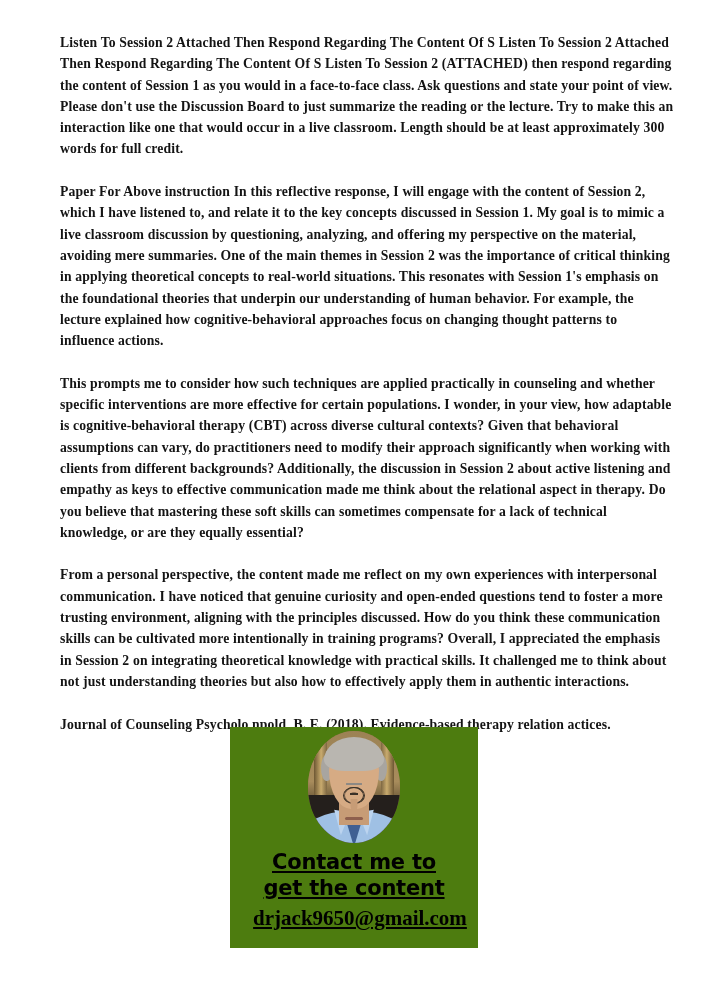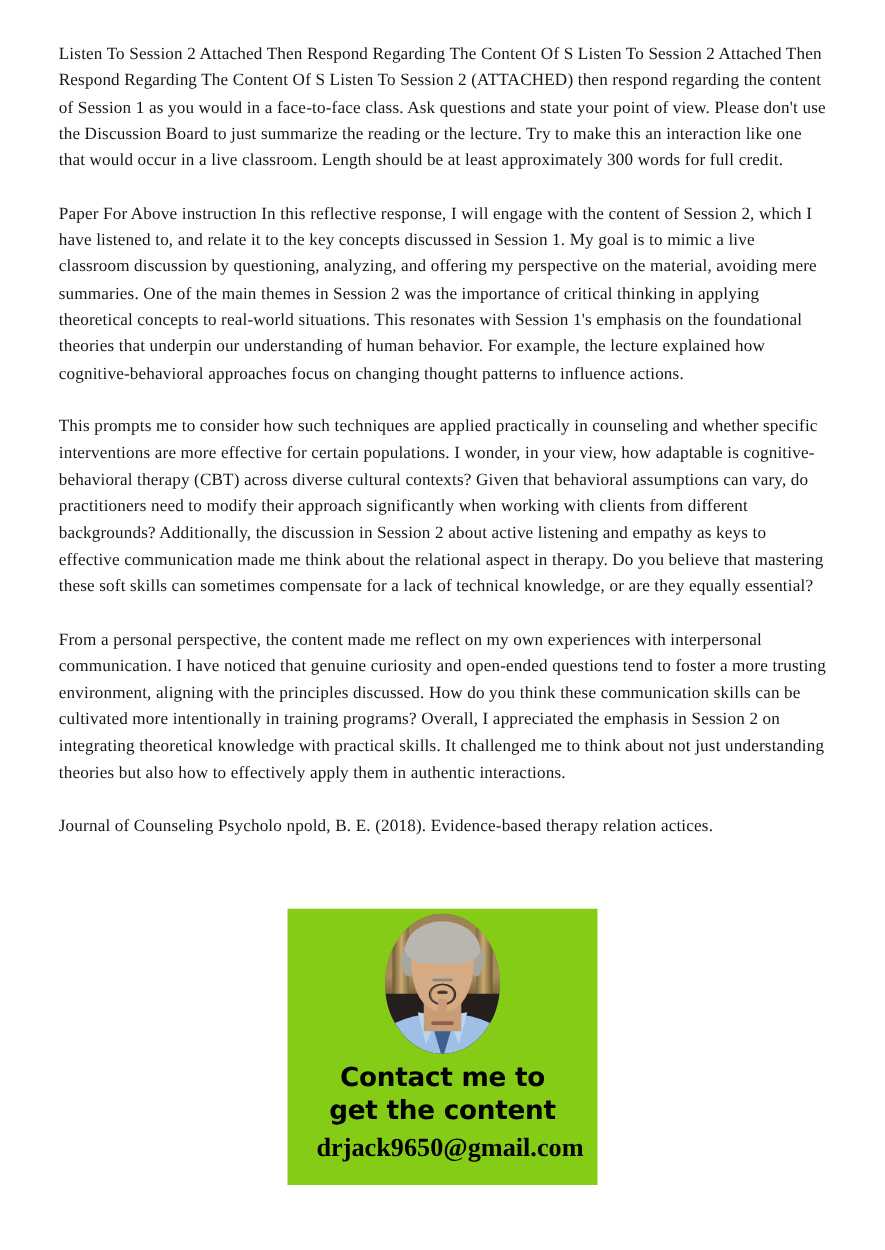"Listen To Session 2 Attached" #doc-body { font-weight: none -> bold; left: 47px -> 60px }
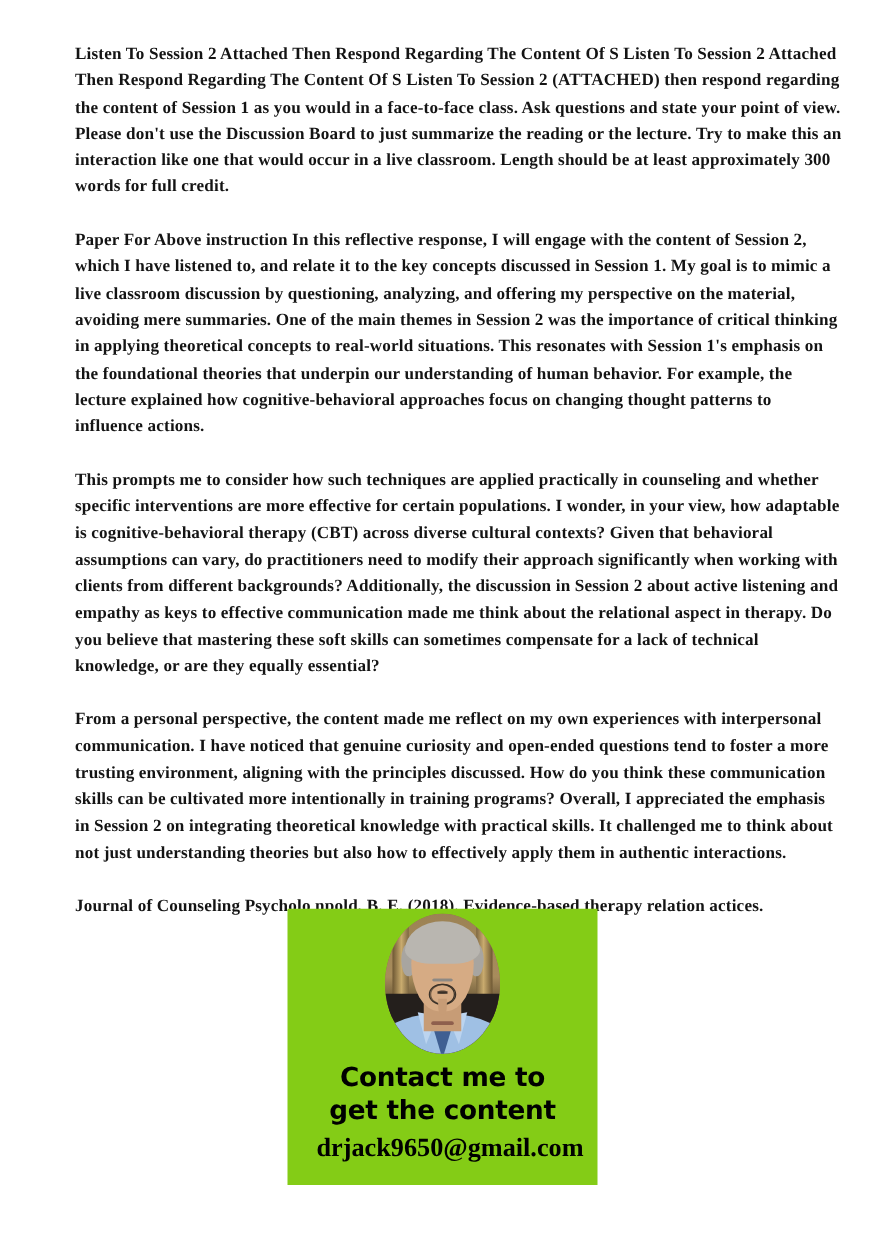"Contact me to" div { background: #84cc16 -> #4d7c0f; text-decoration: none -> underline }
